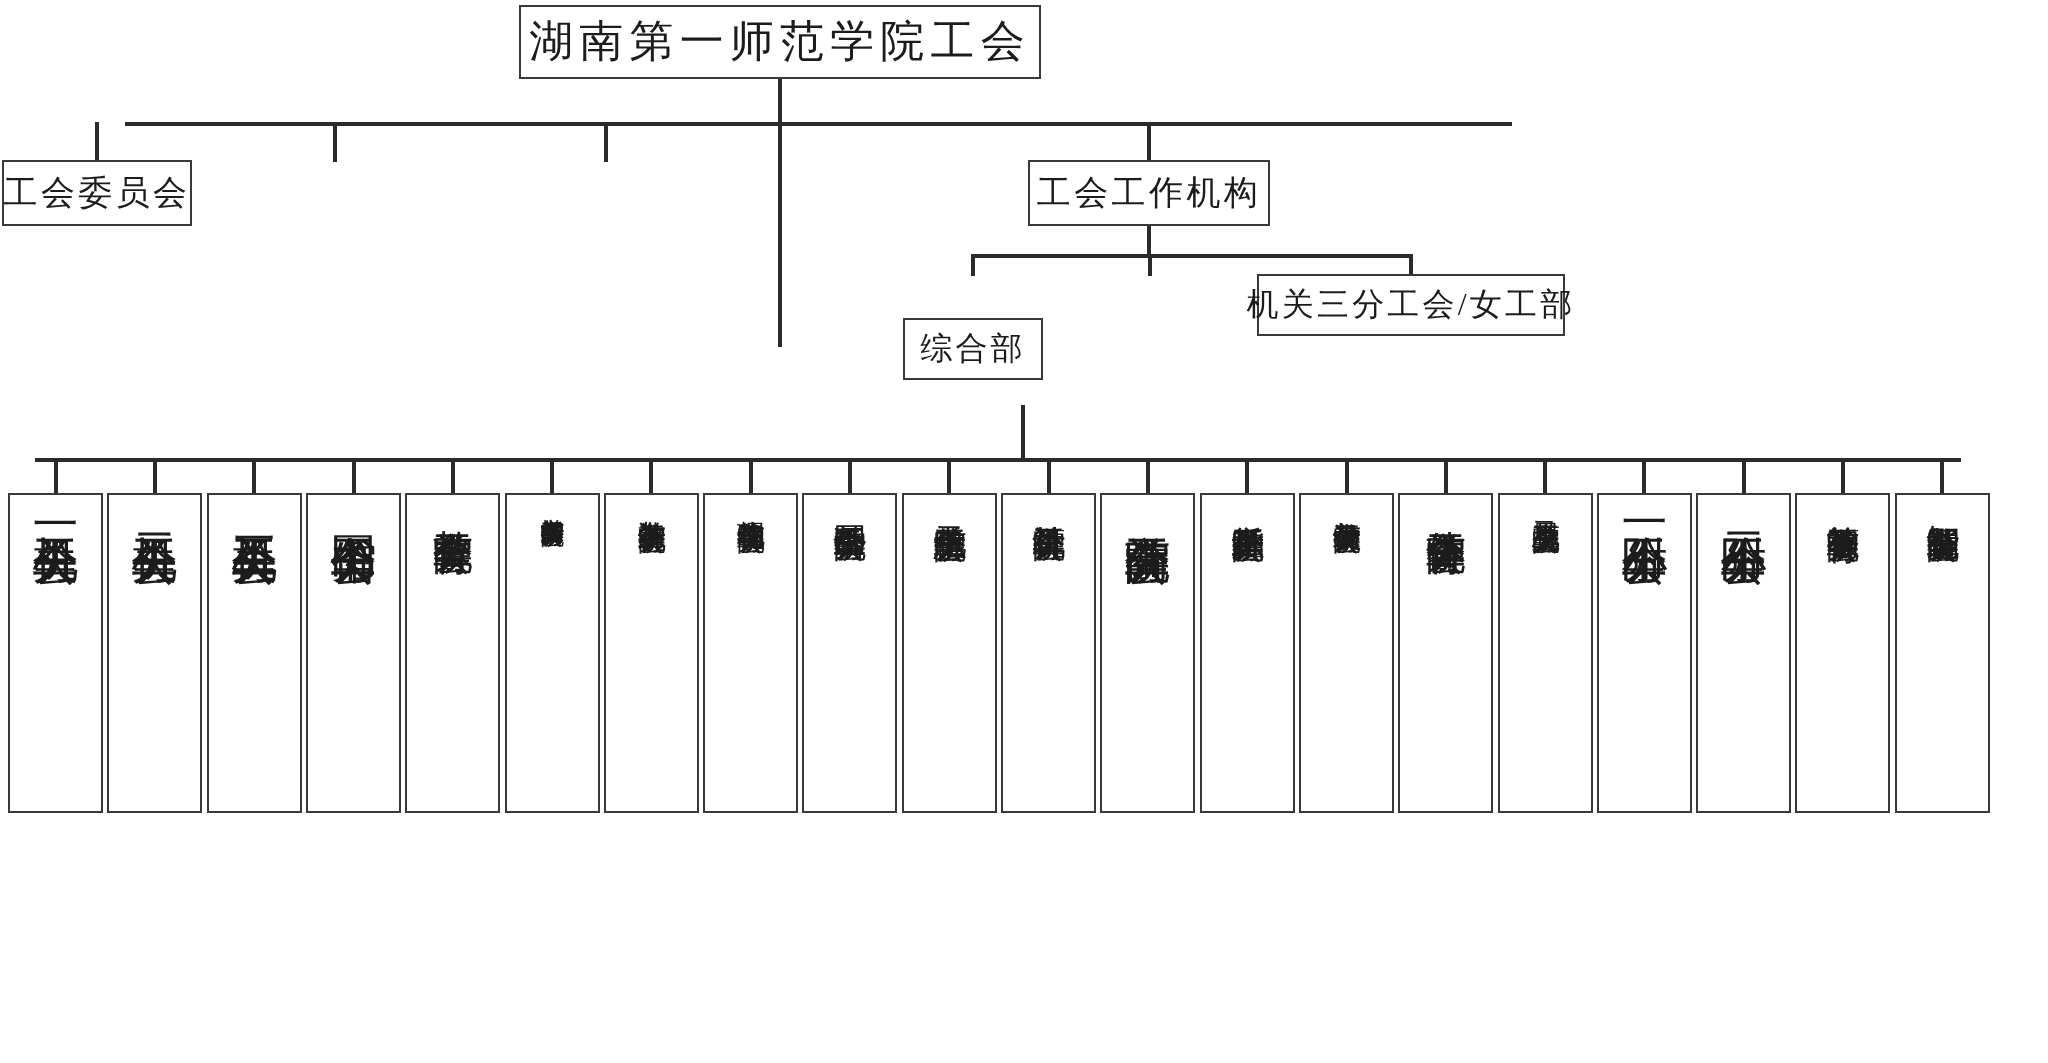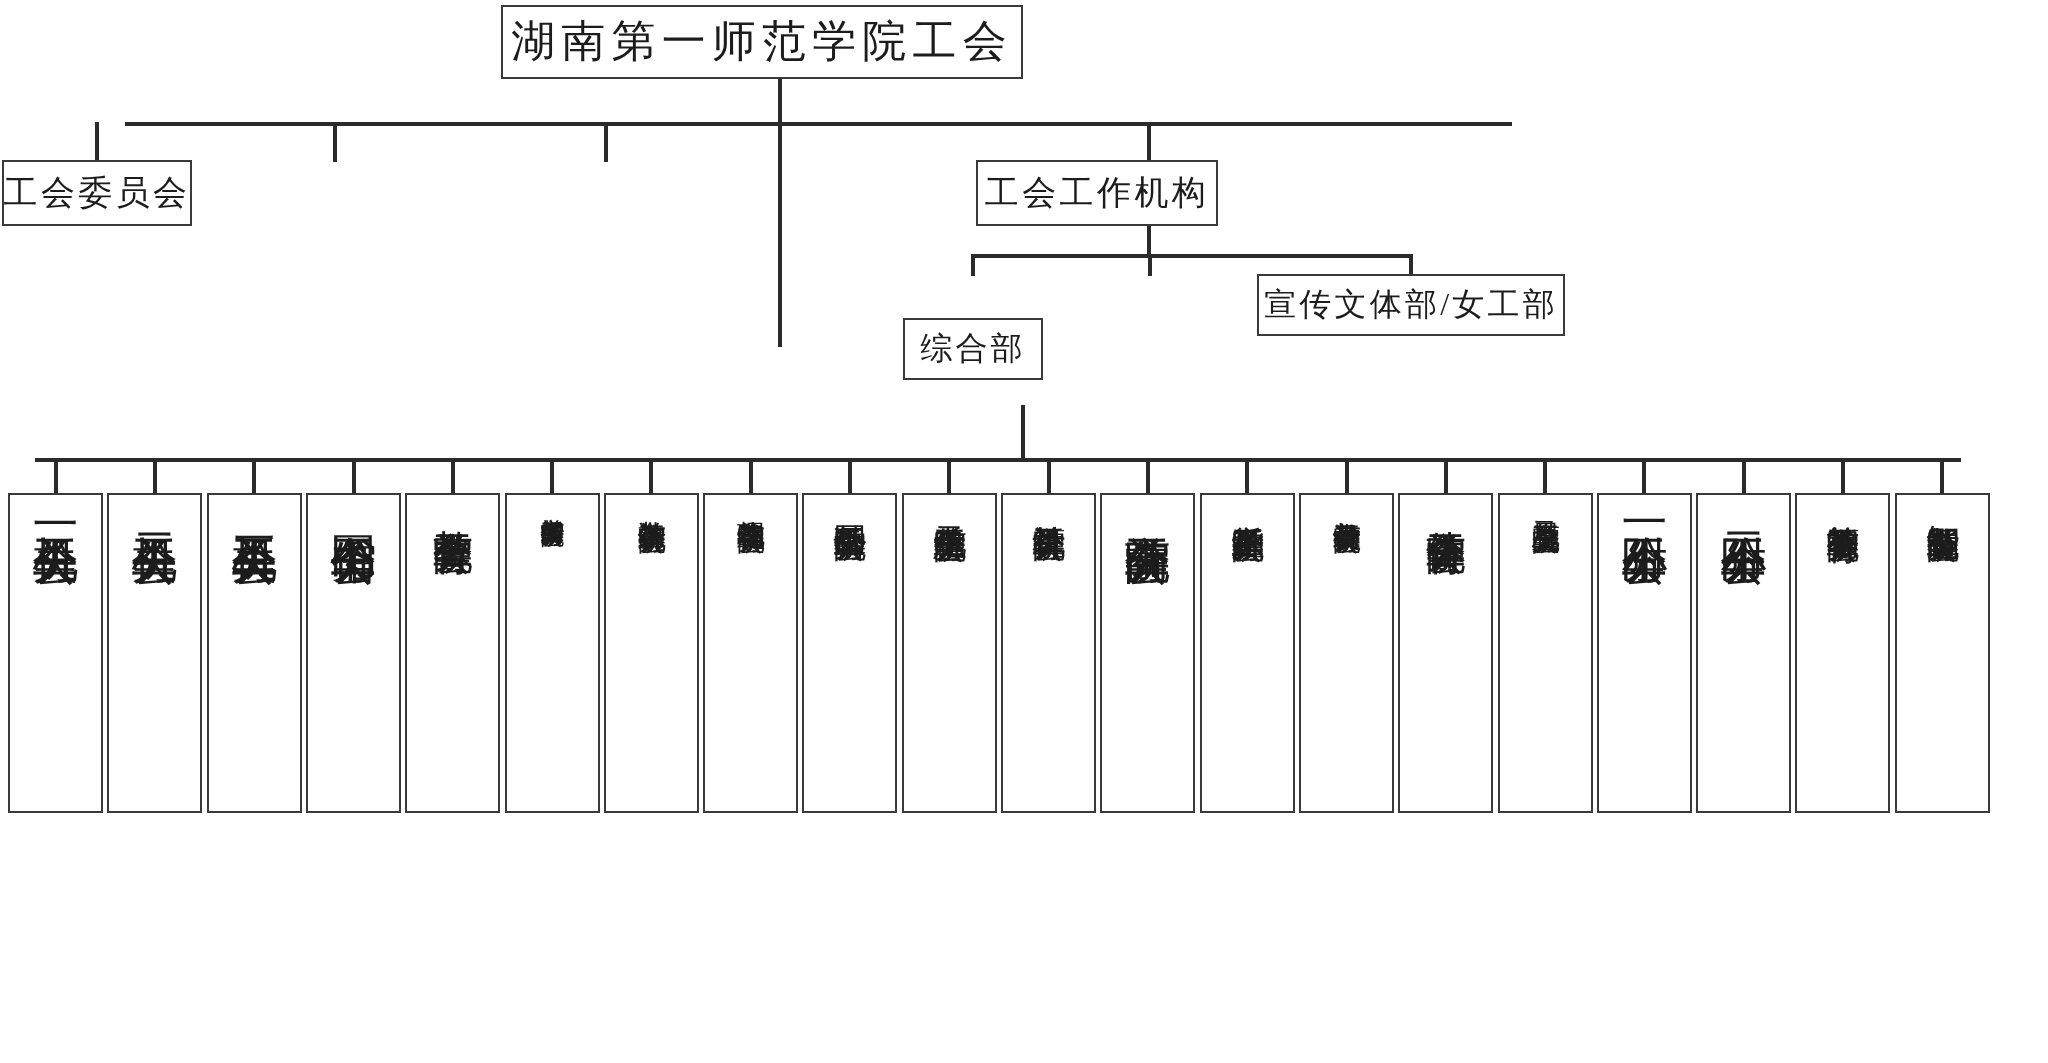"湖南第一师范学院工会" #root { left: 501px -> 519px }
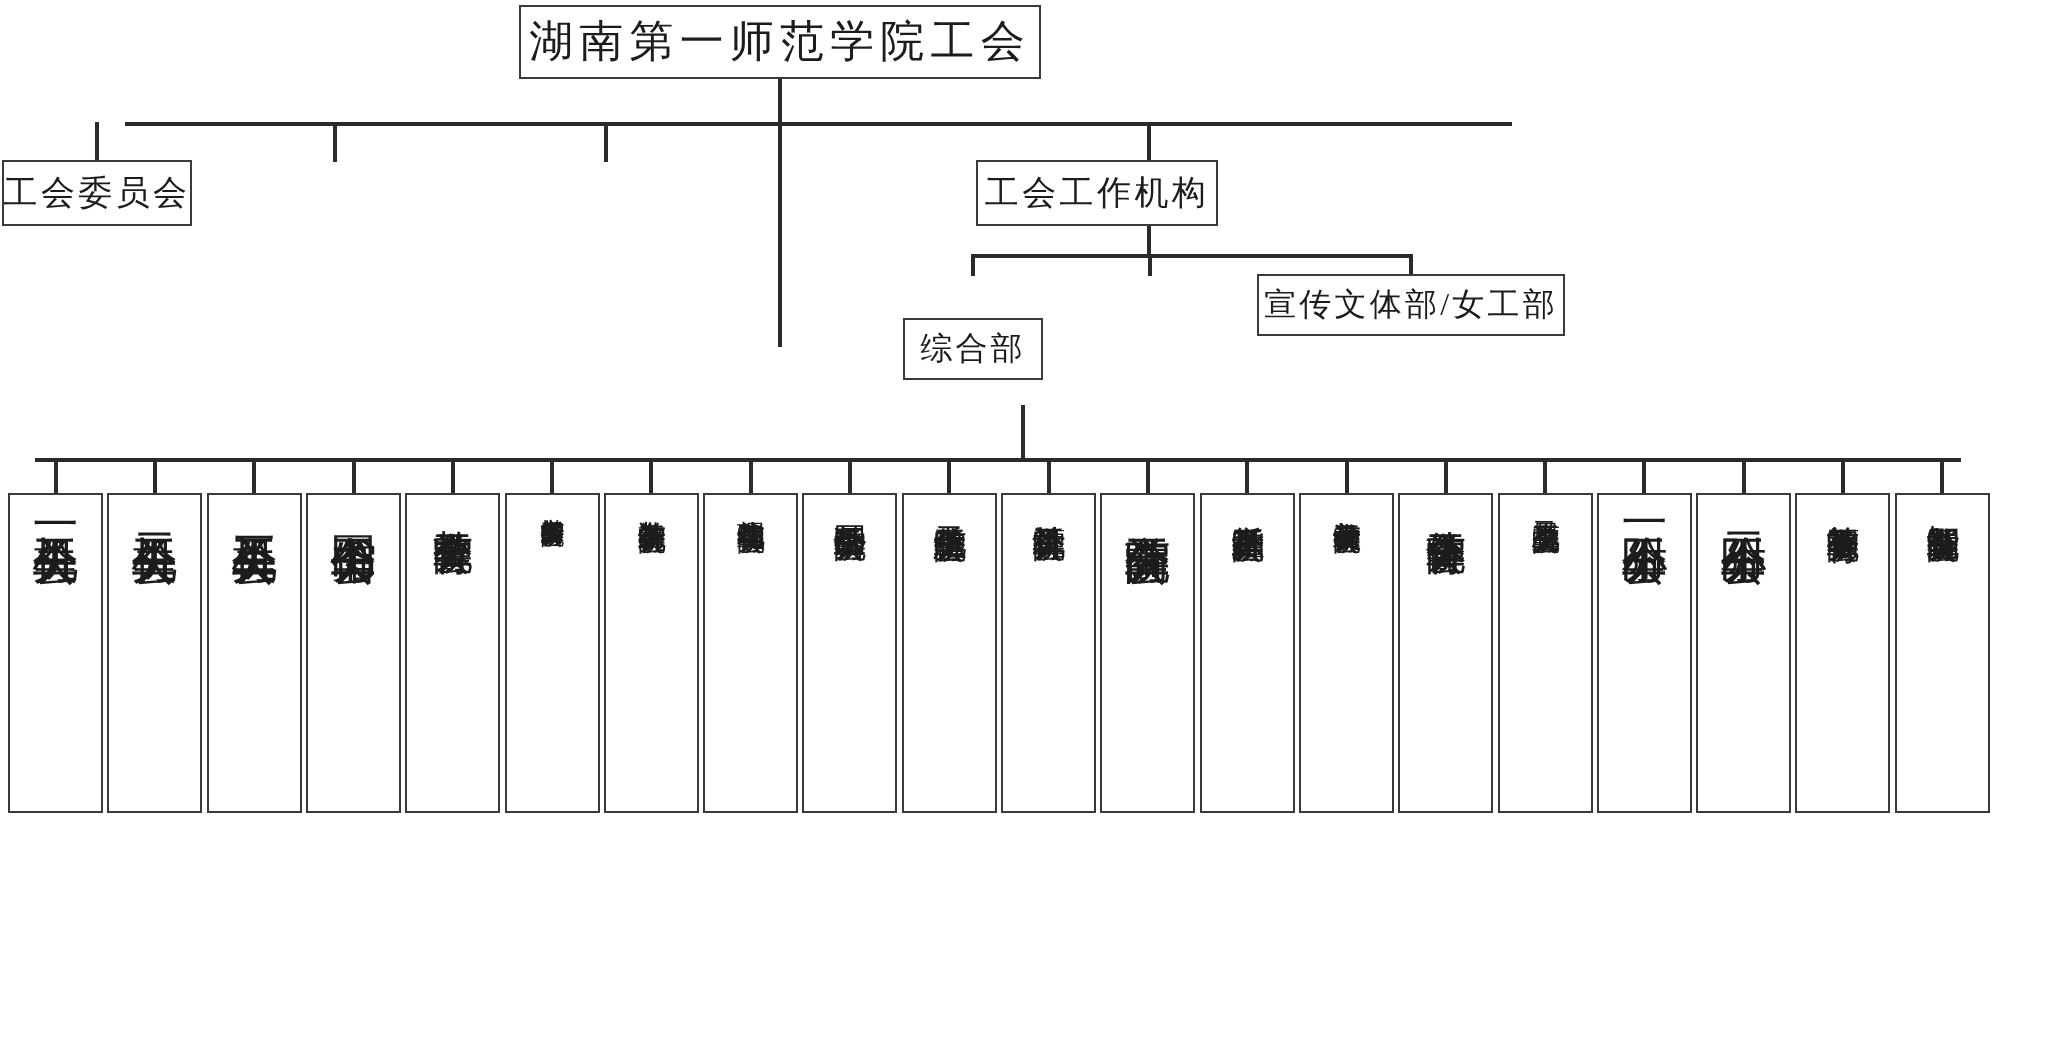"工会工作机构" #n-gongzuojigou { left: 976px -> 1028px }
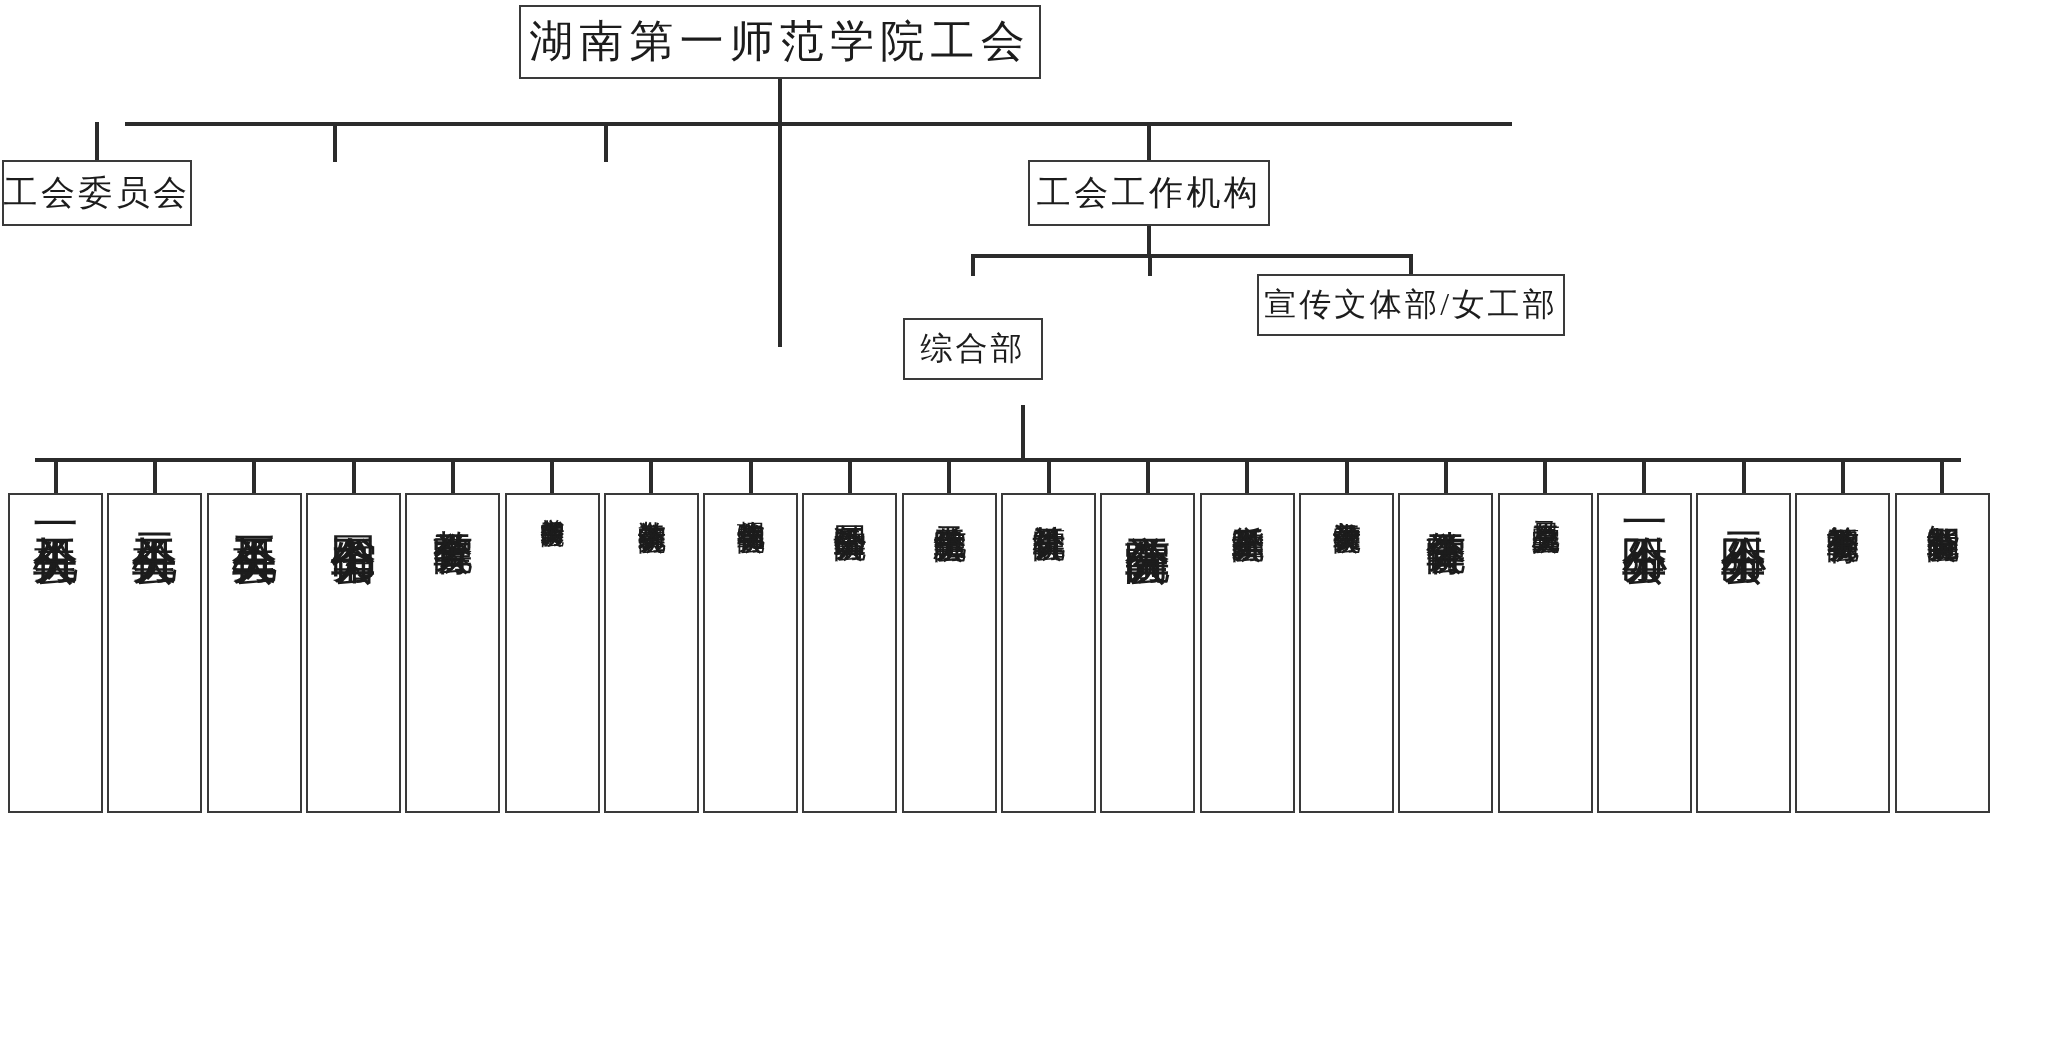"宣传文体部/女工部" div.node { text: 宣传文体部/ -> 机关三分工会/ }
